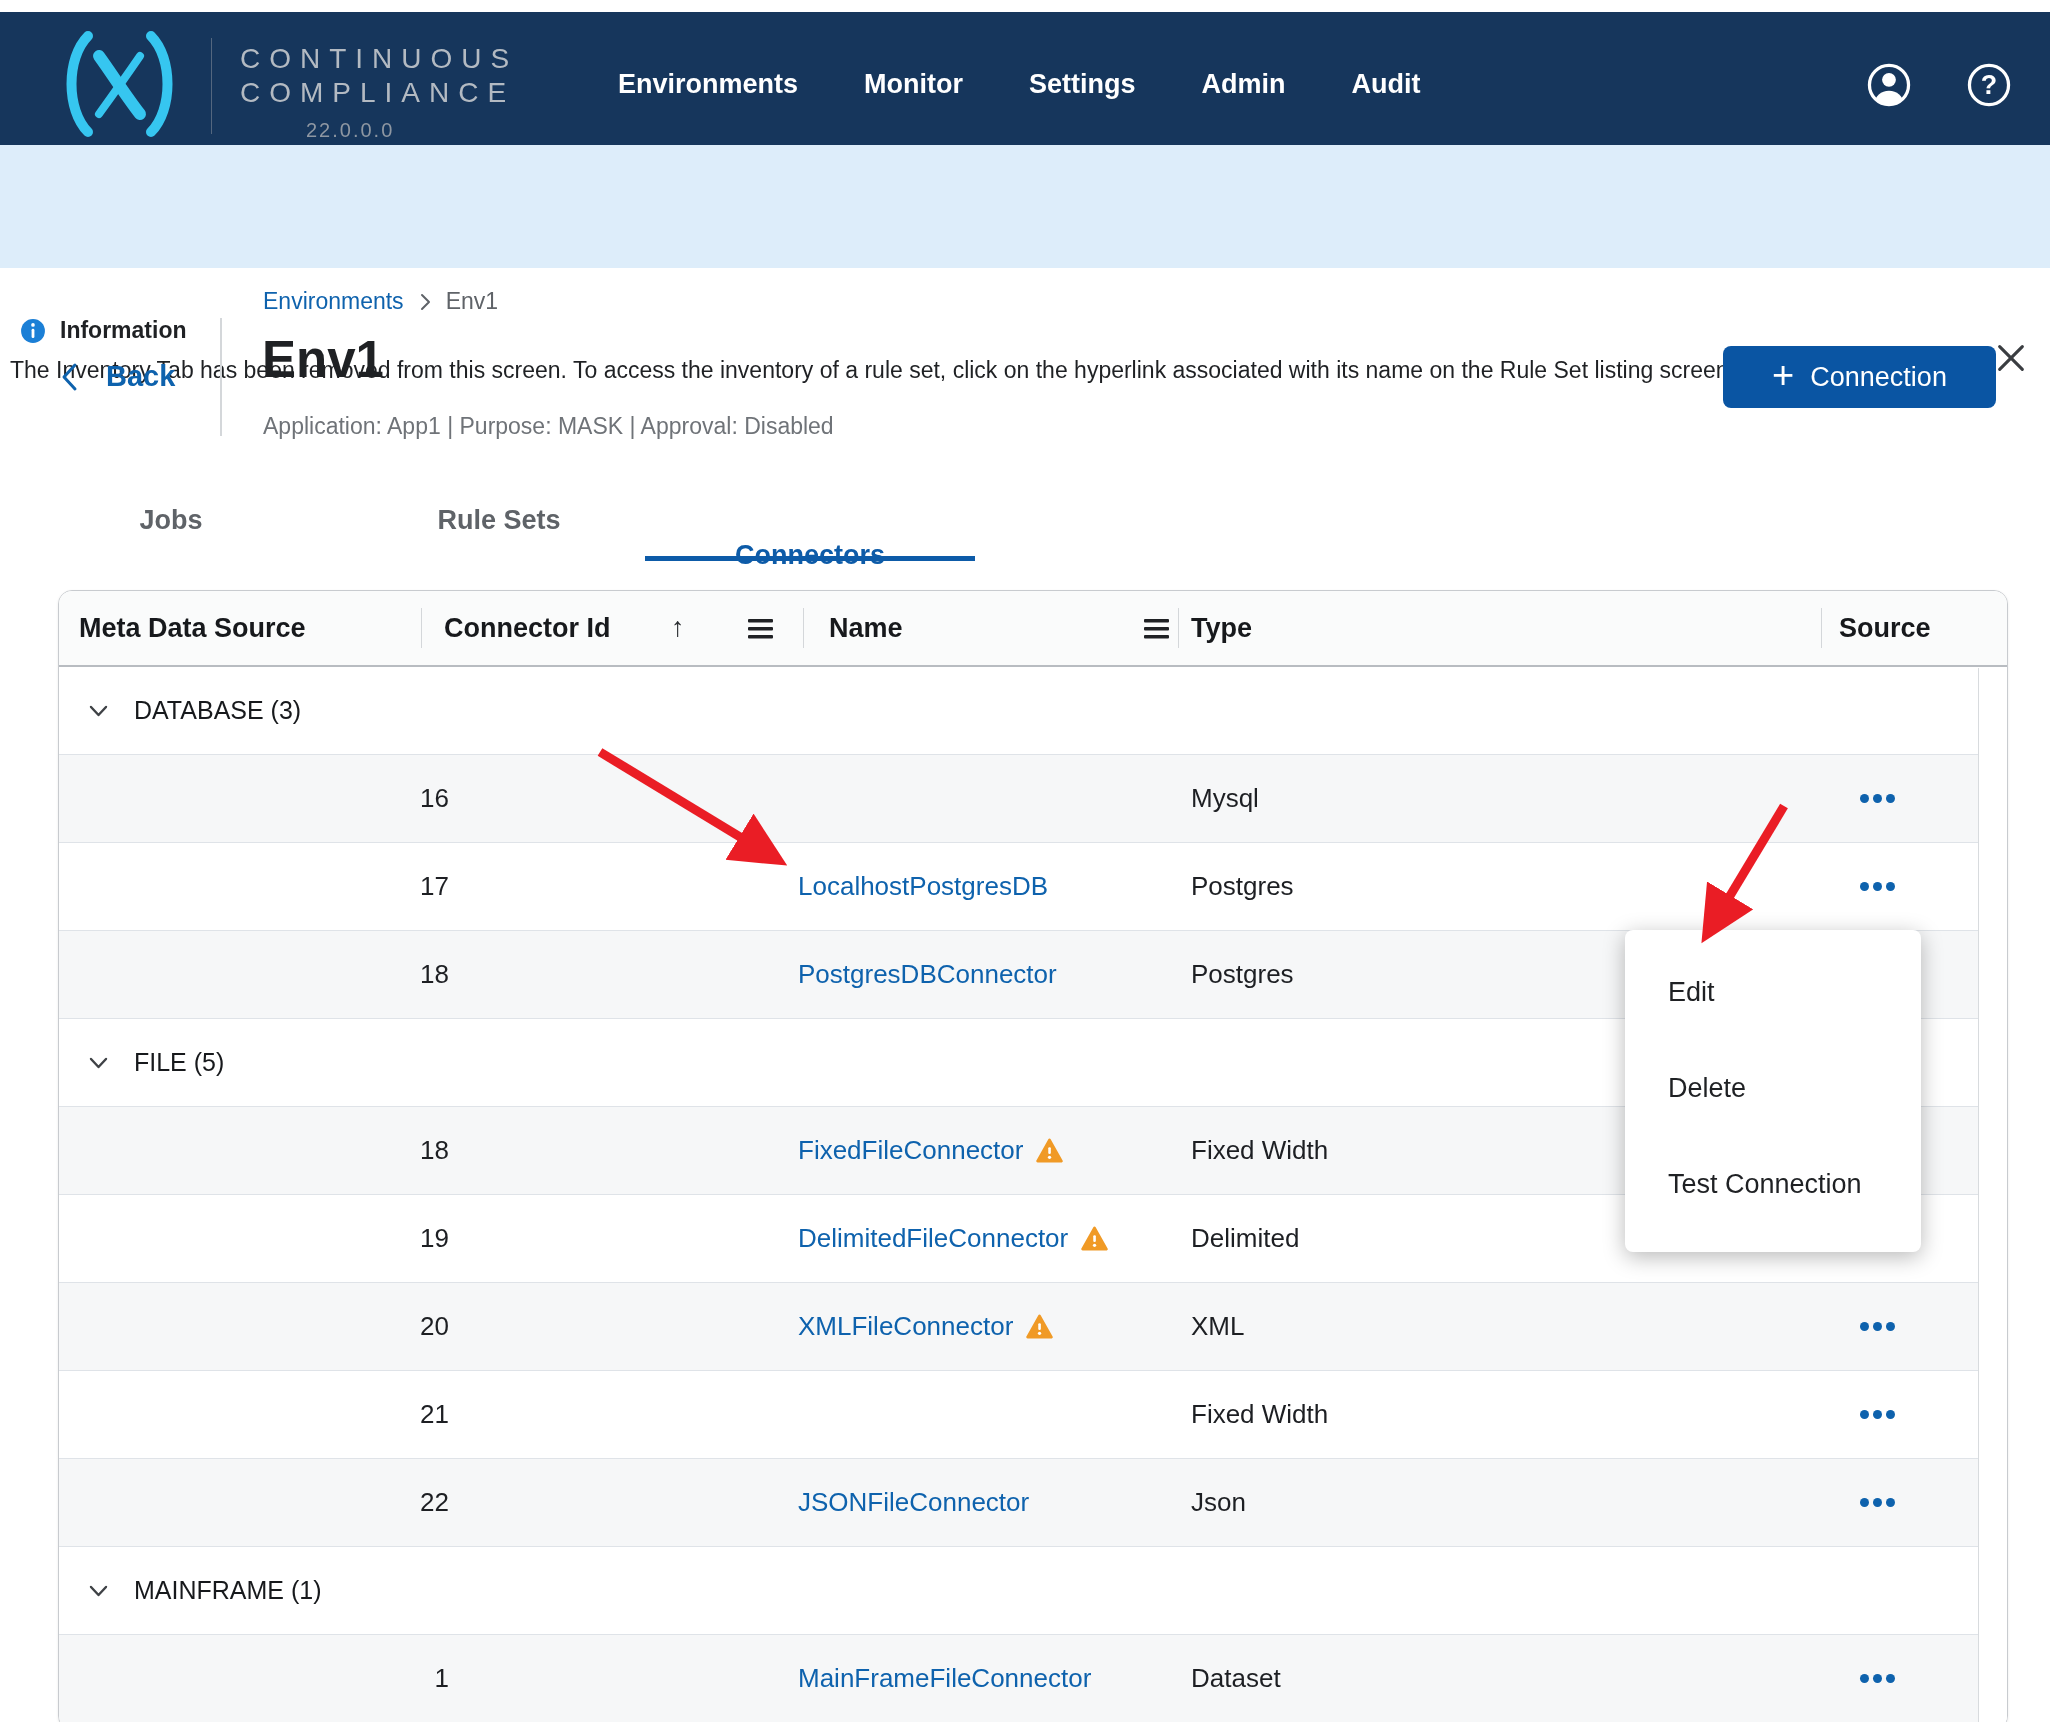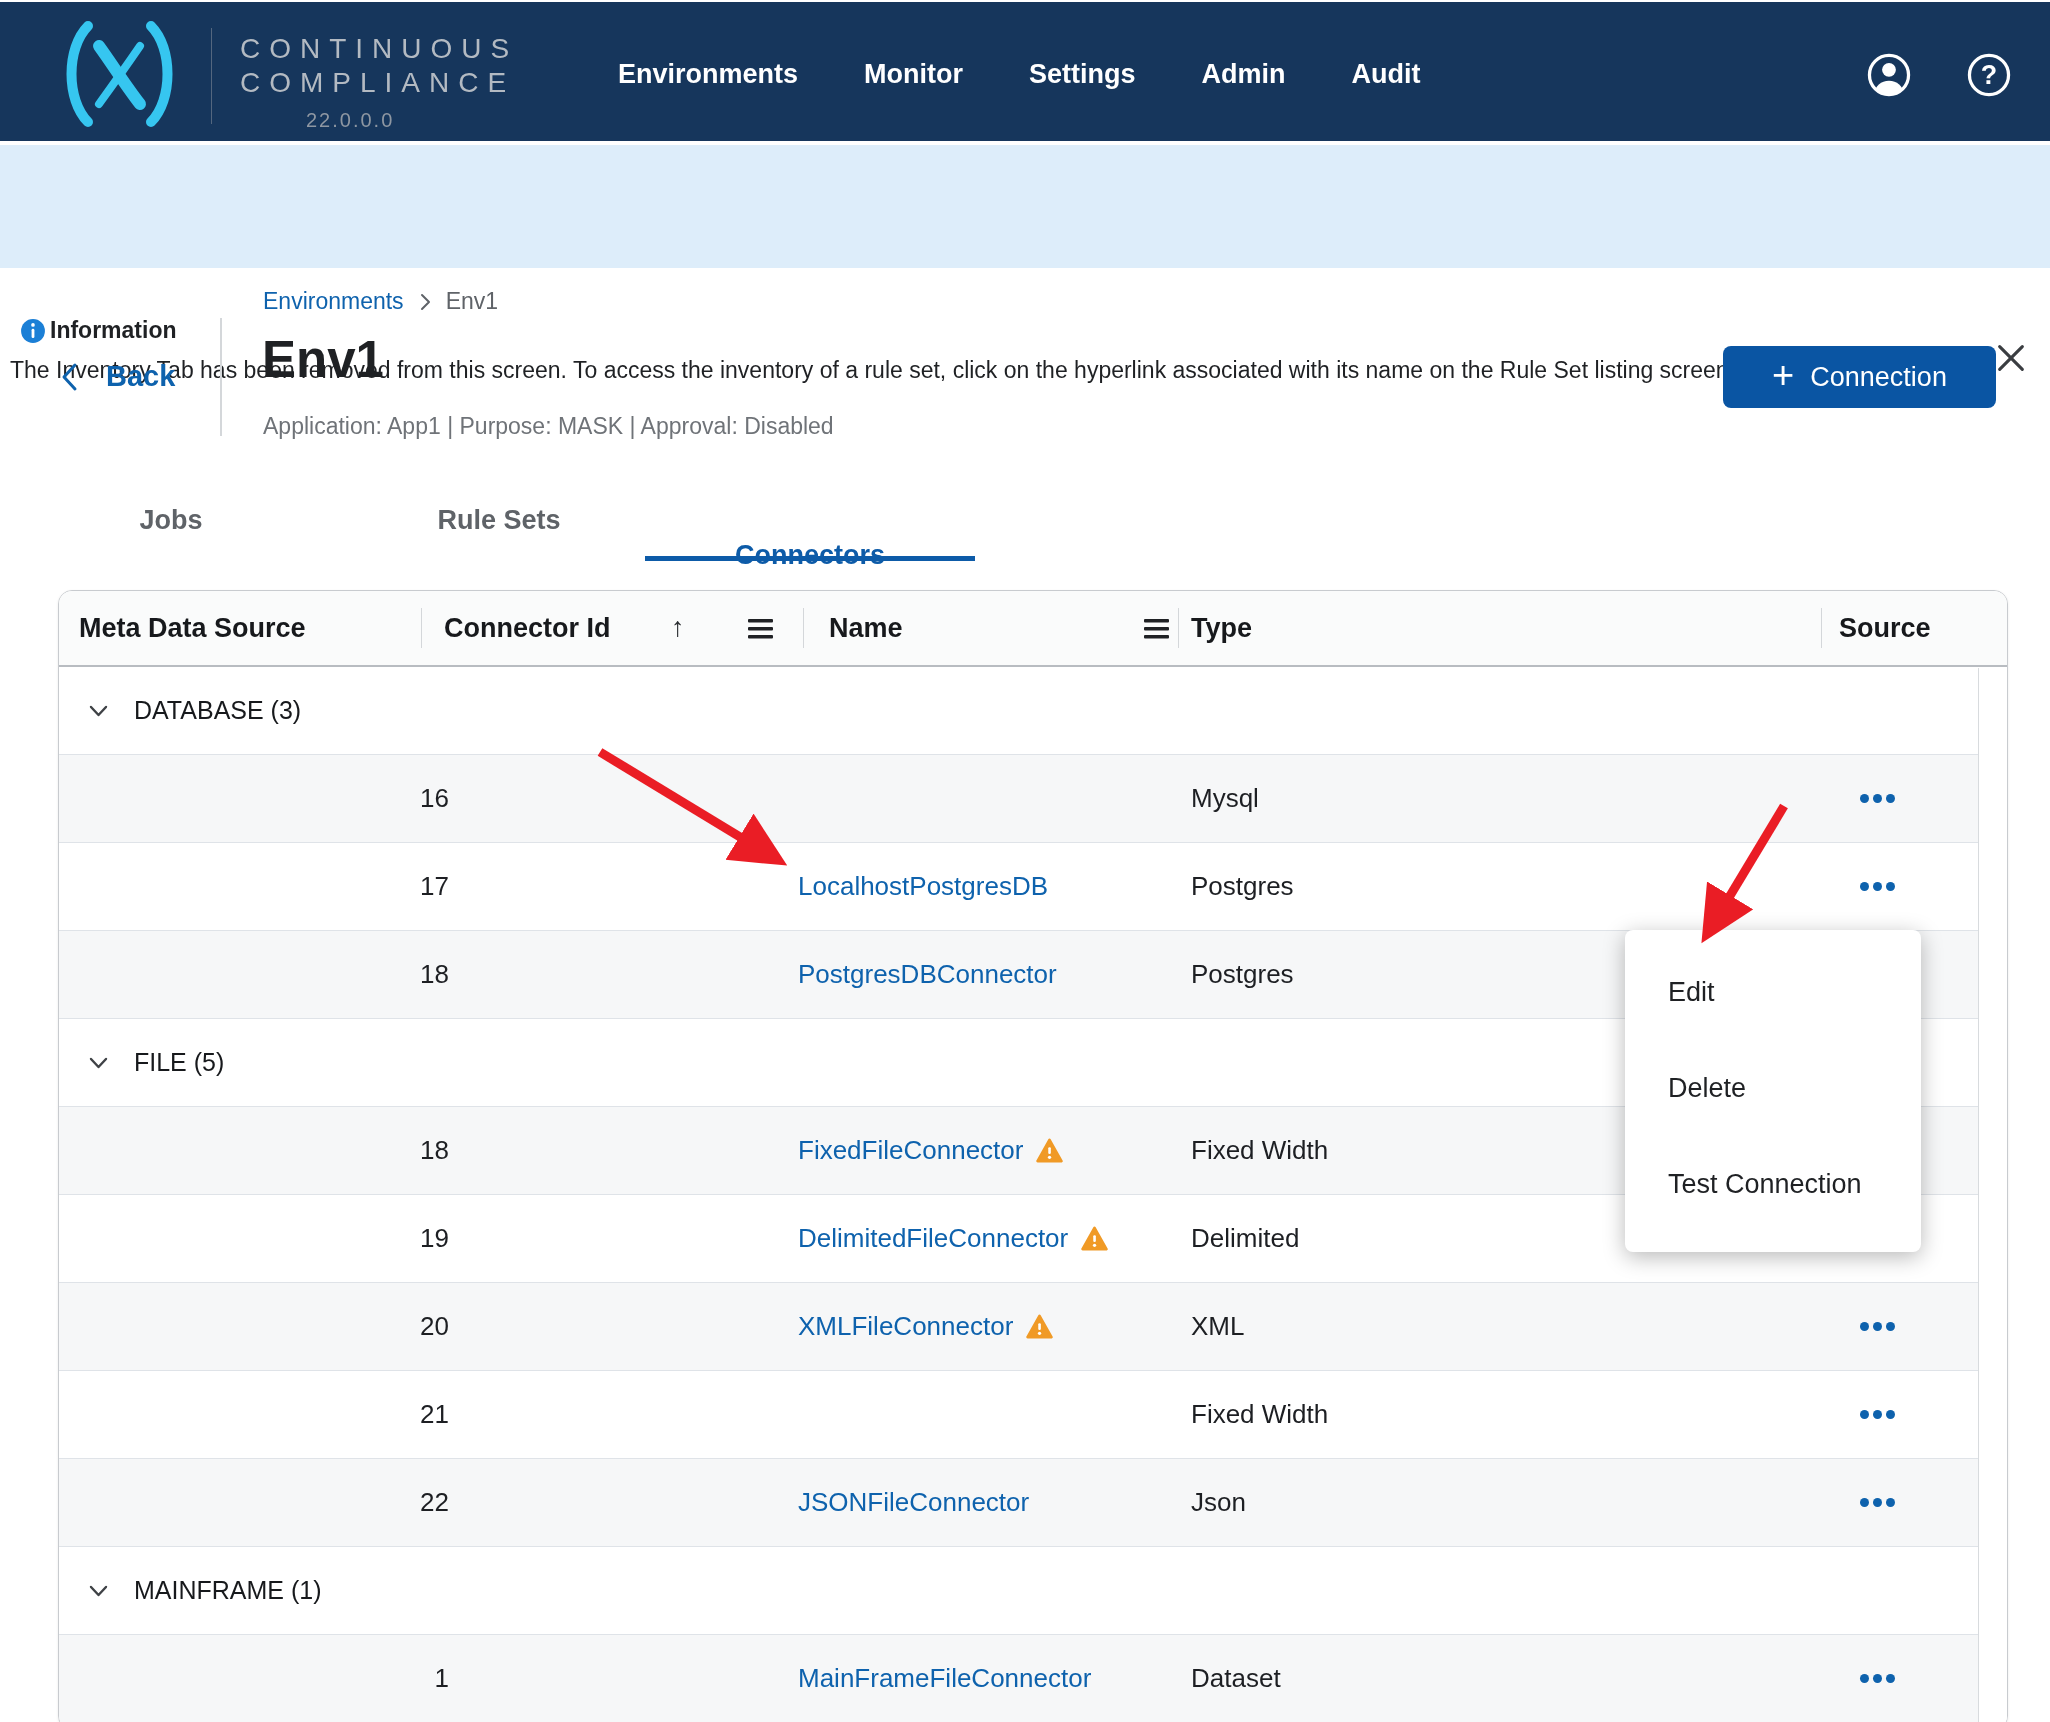"CONTINUOUS" .navbar { top: 2px -> 12px }
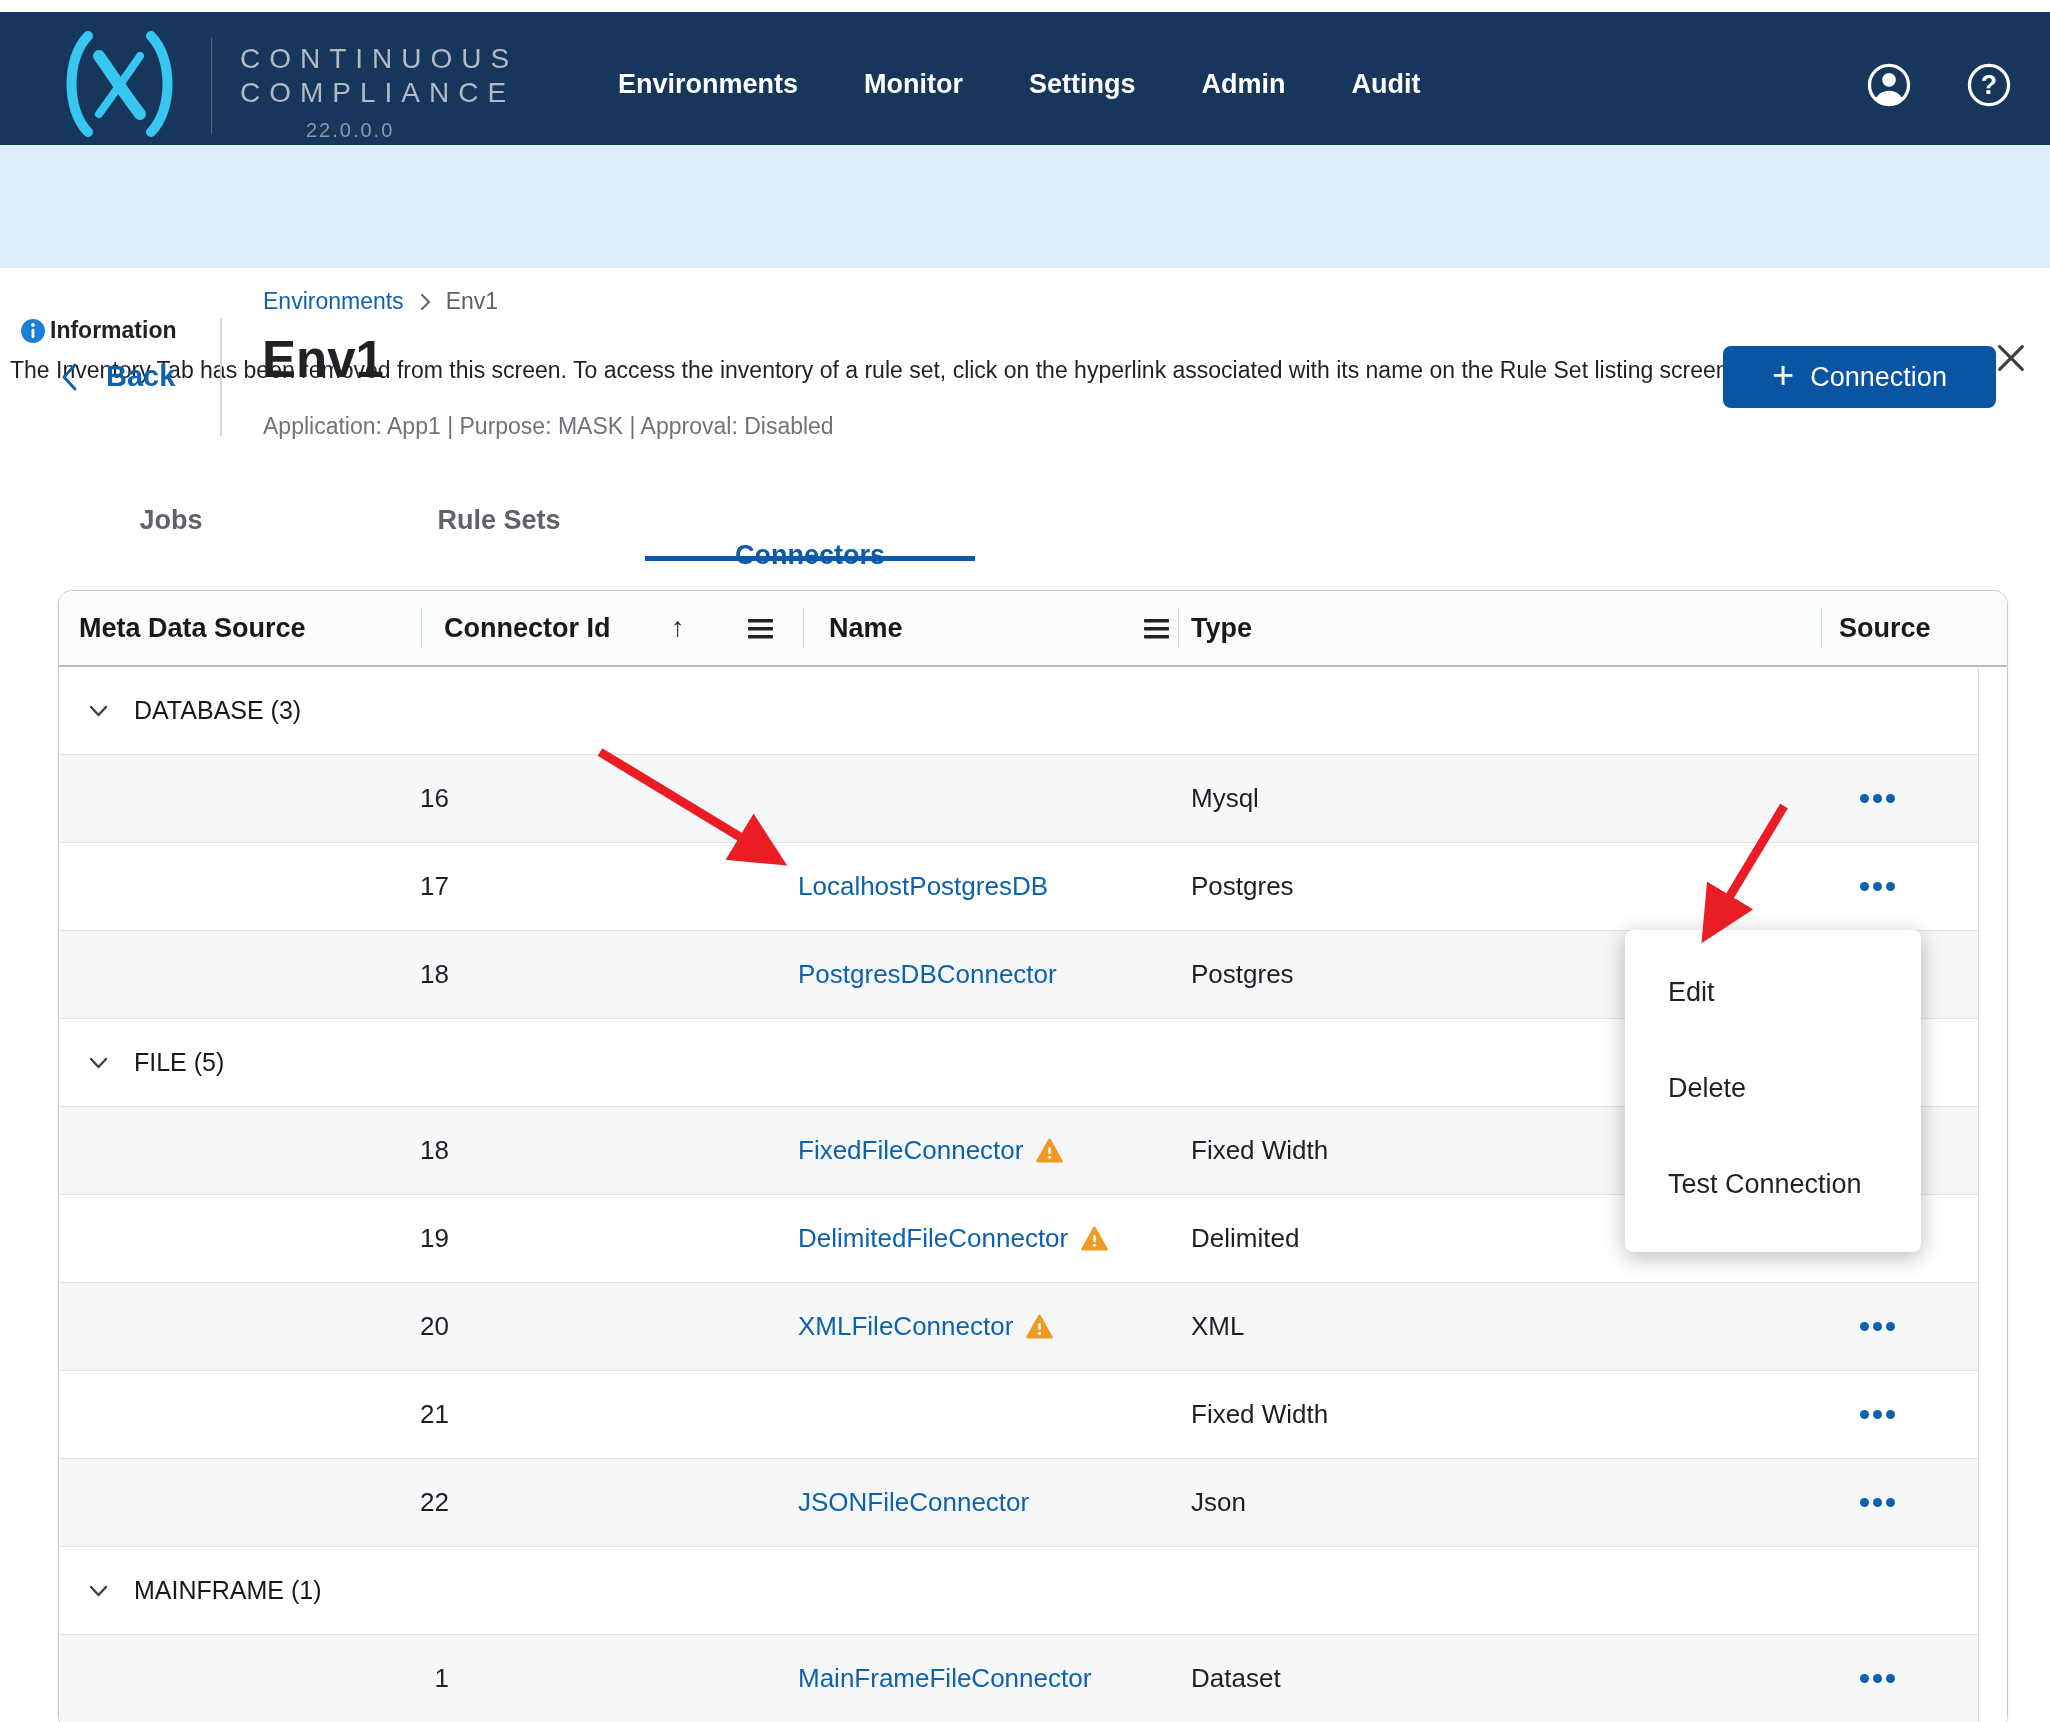"Information" .banner-title { gap: 4px -> 14px }
